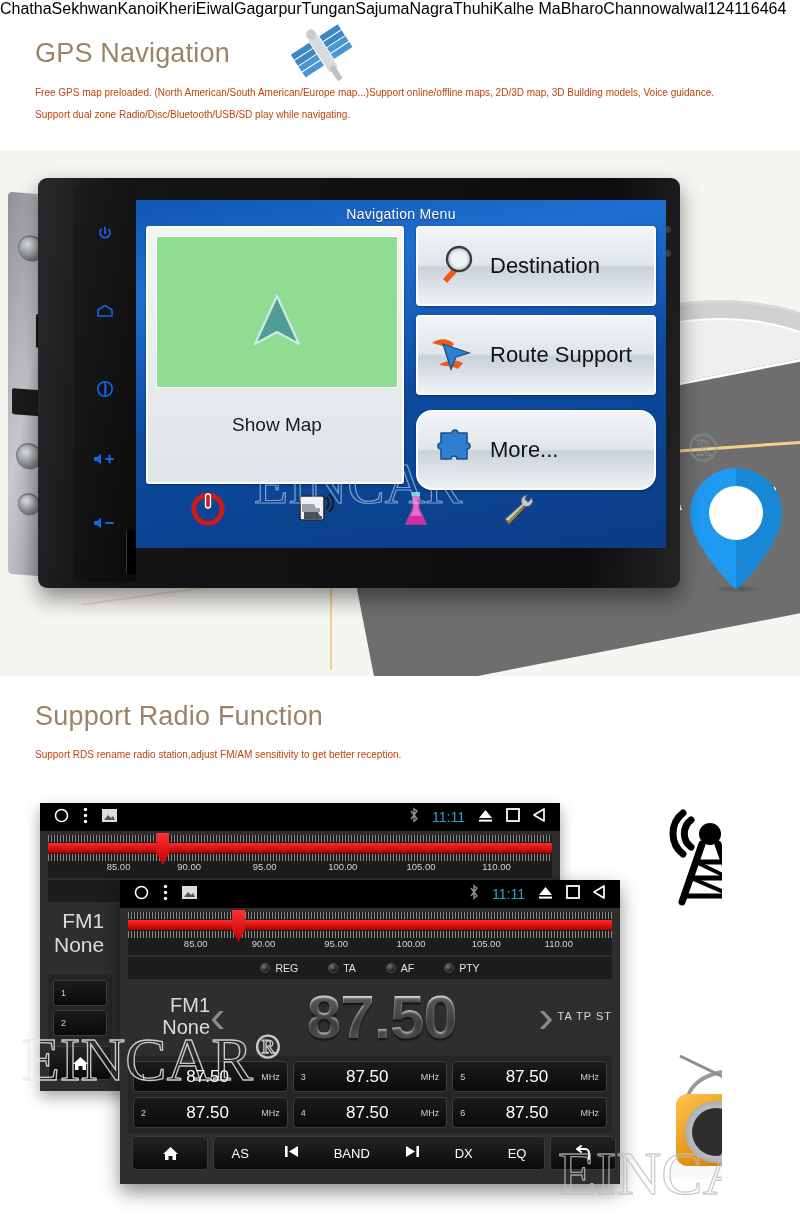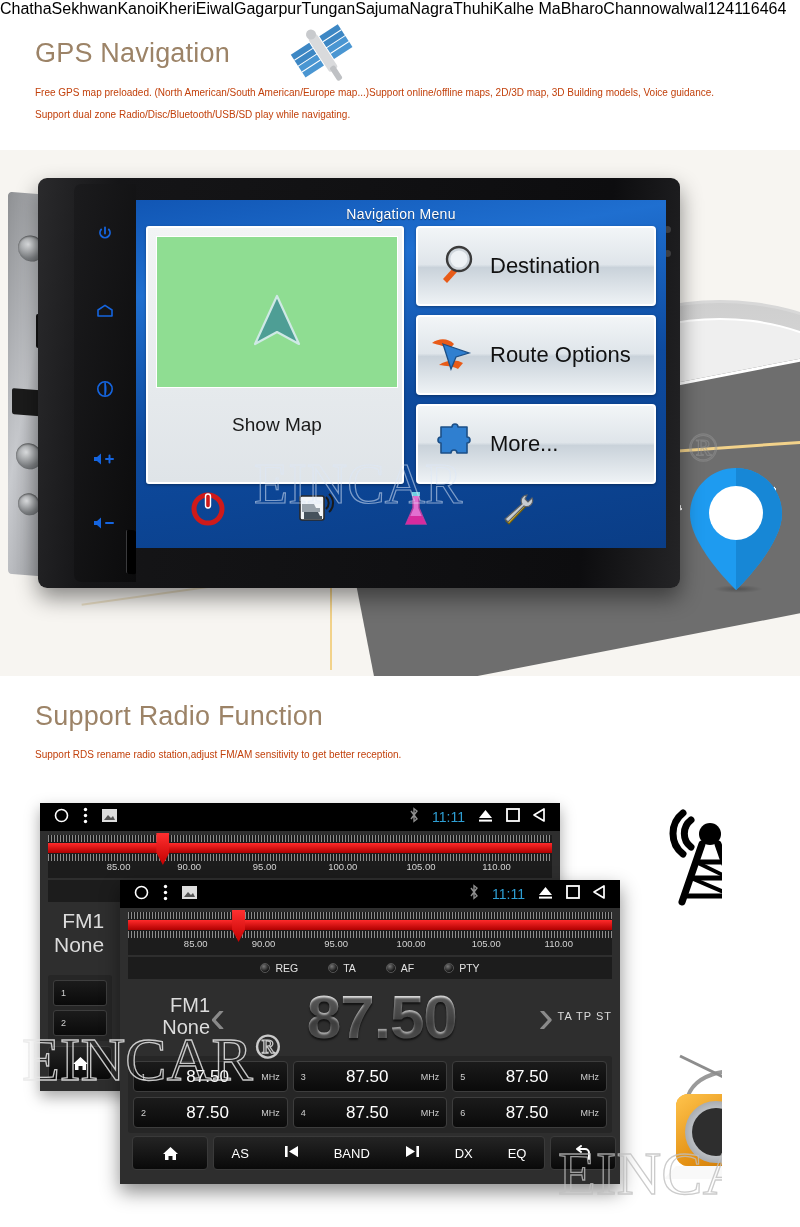"Route Options" span.nb-label { text: Options -> Support }
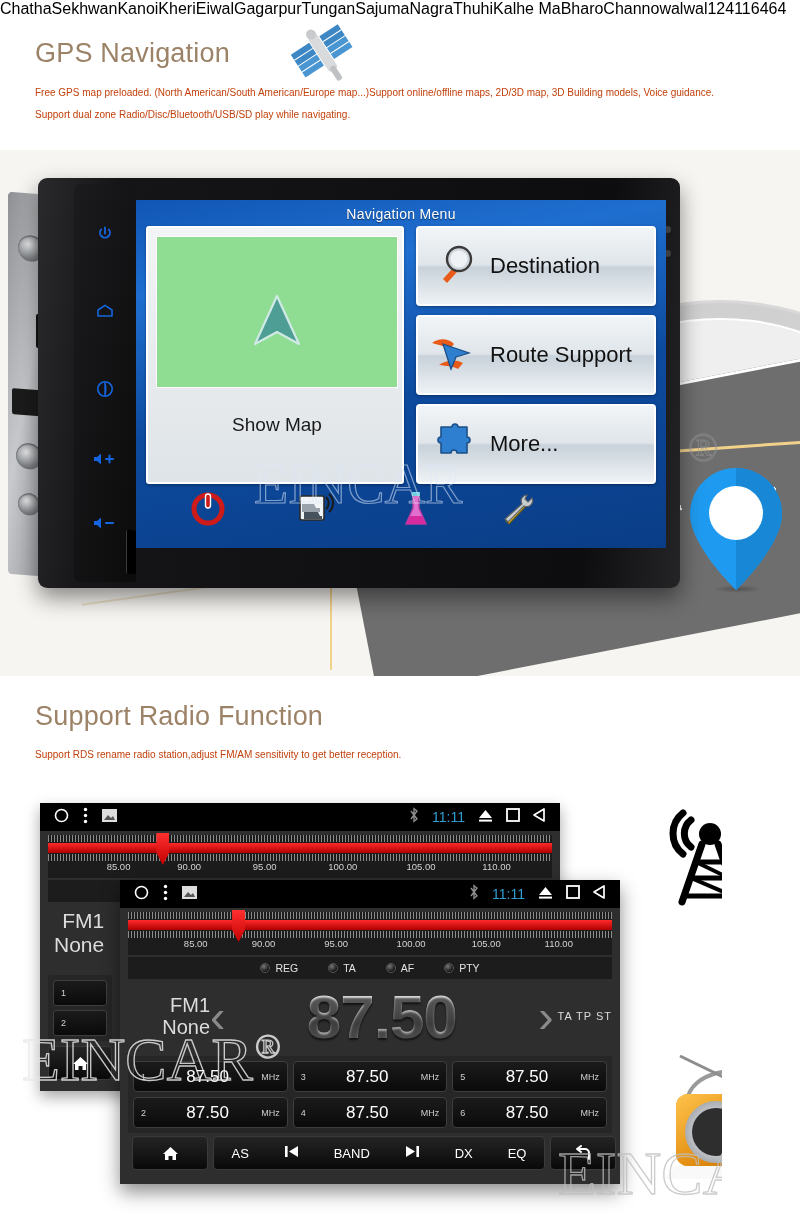"More..." #nav-btn-2 { border-radius: none -> 16px; top: 178px -> 184px }
